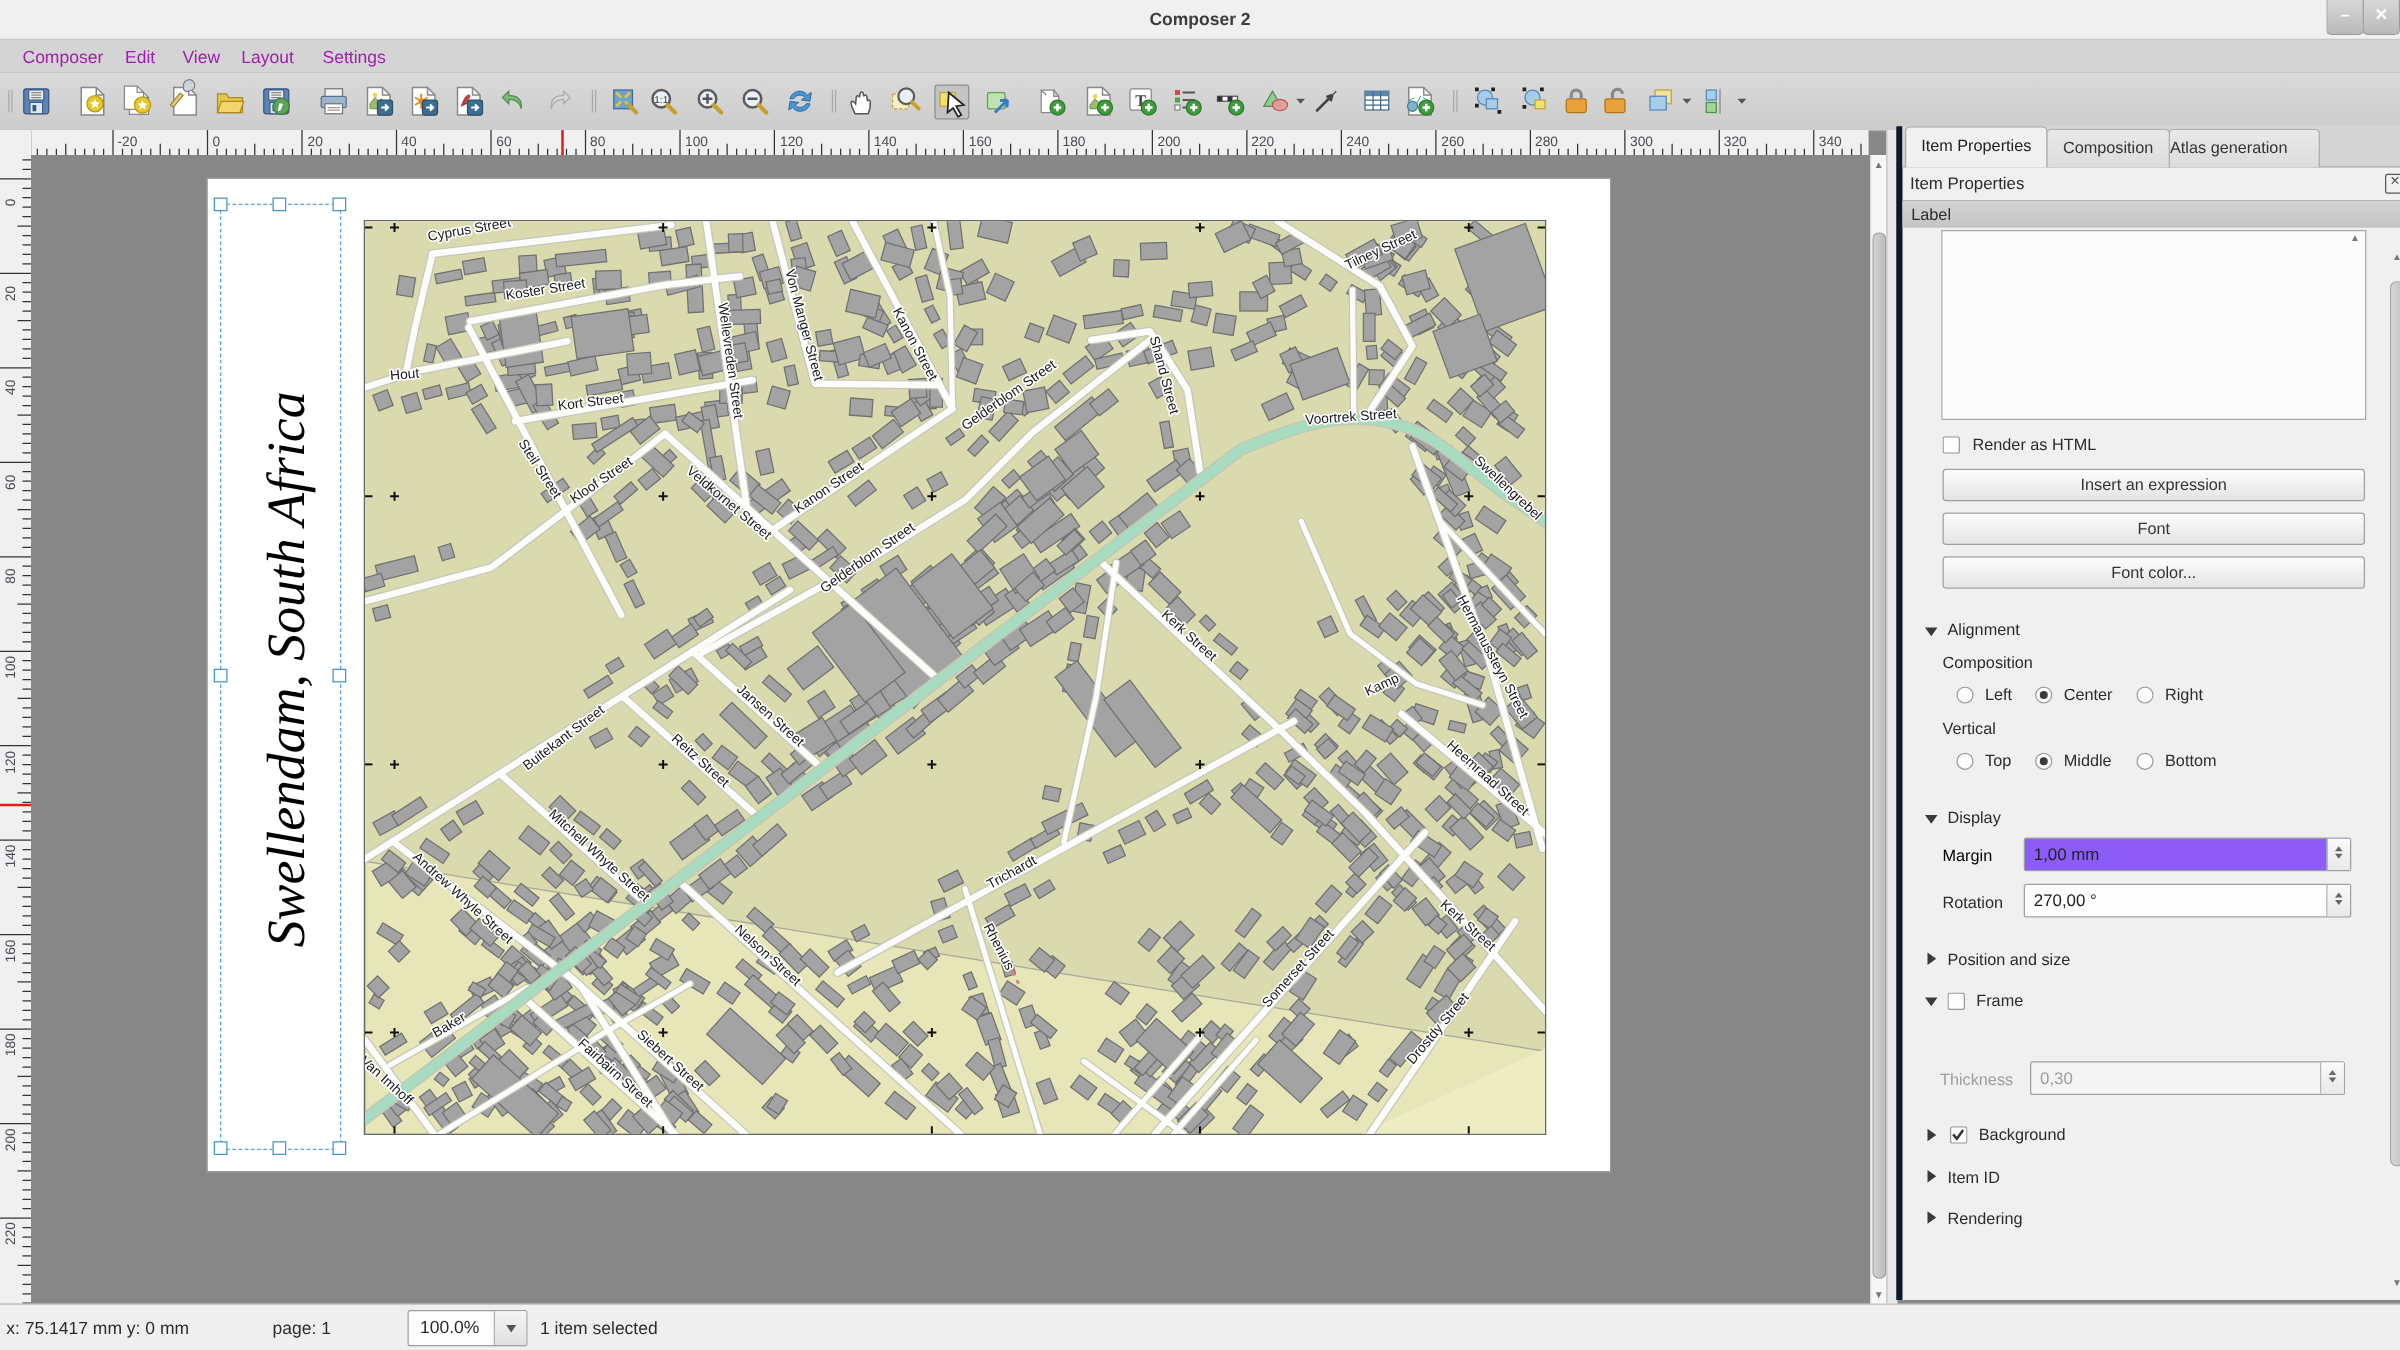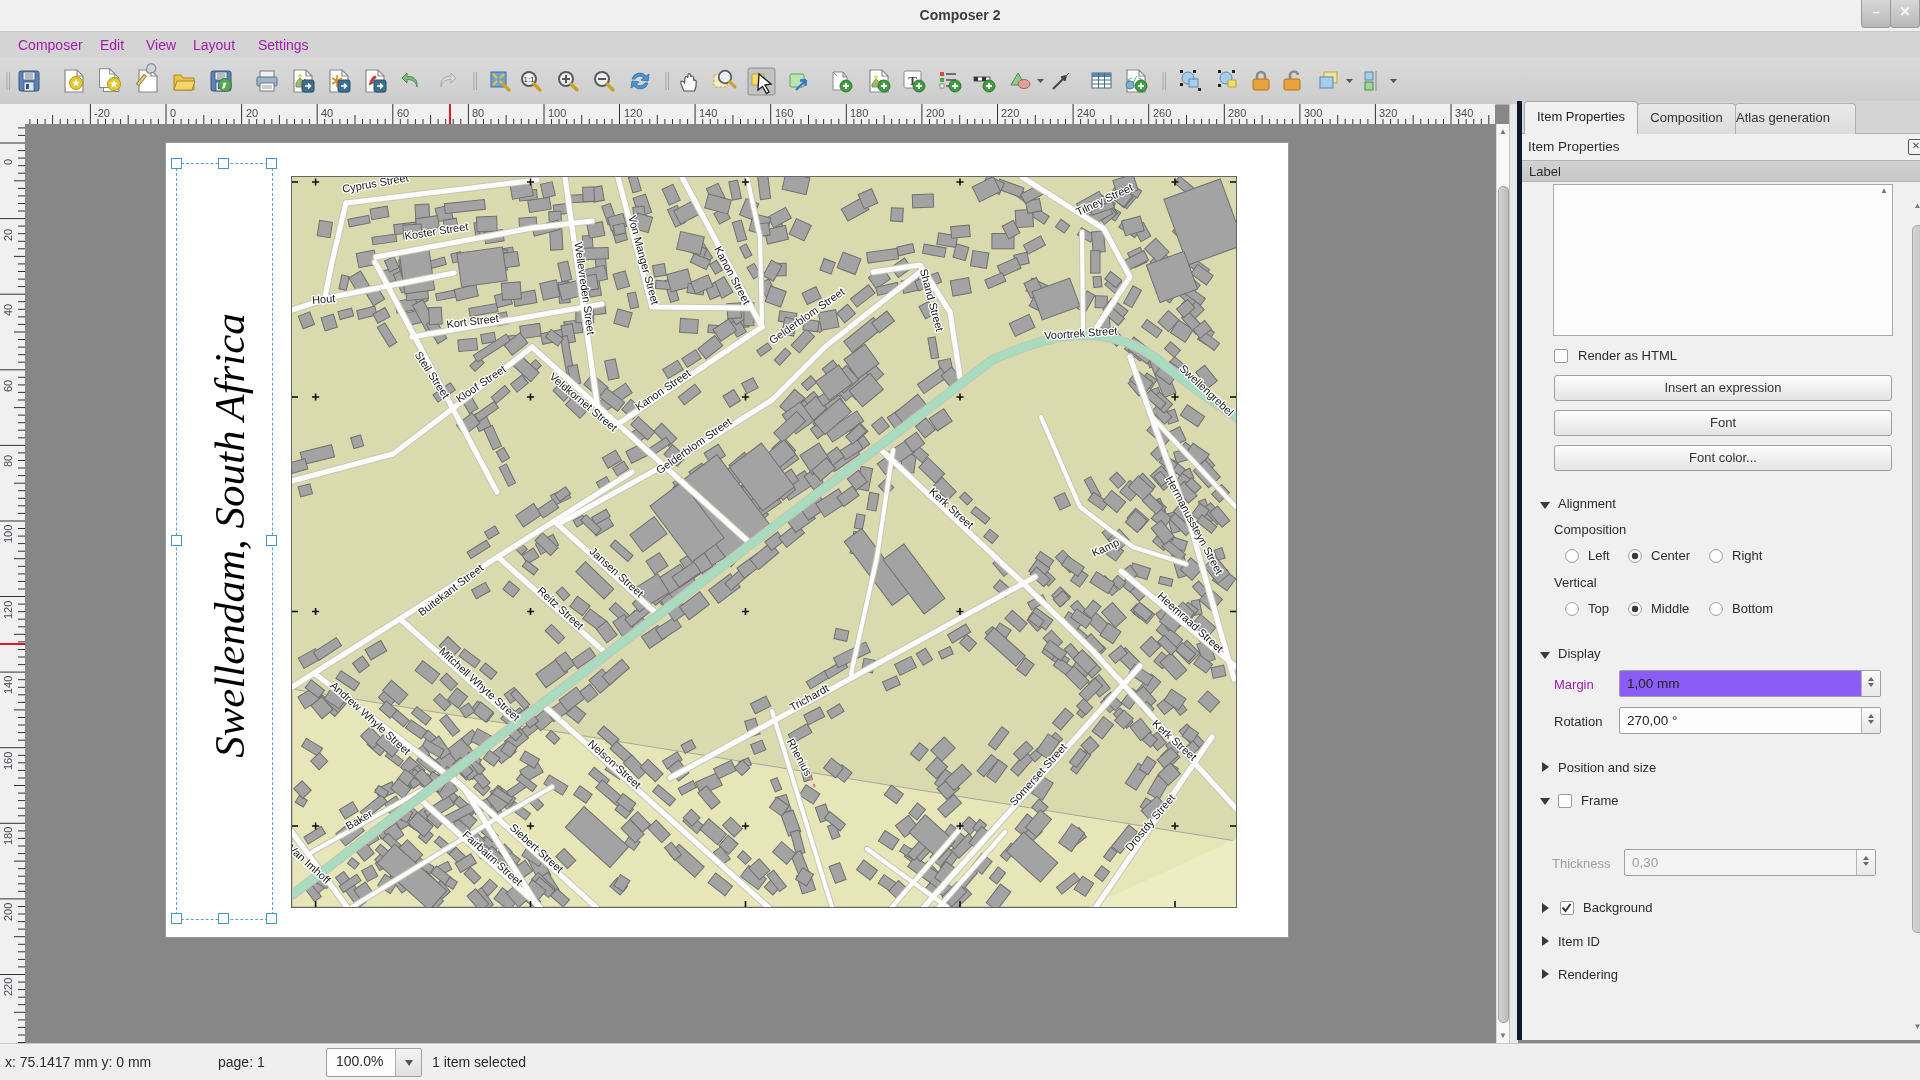"Margin" div { color: #a21caf -> #000000 }
